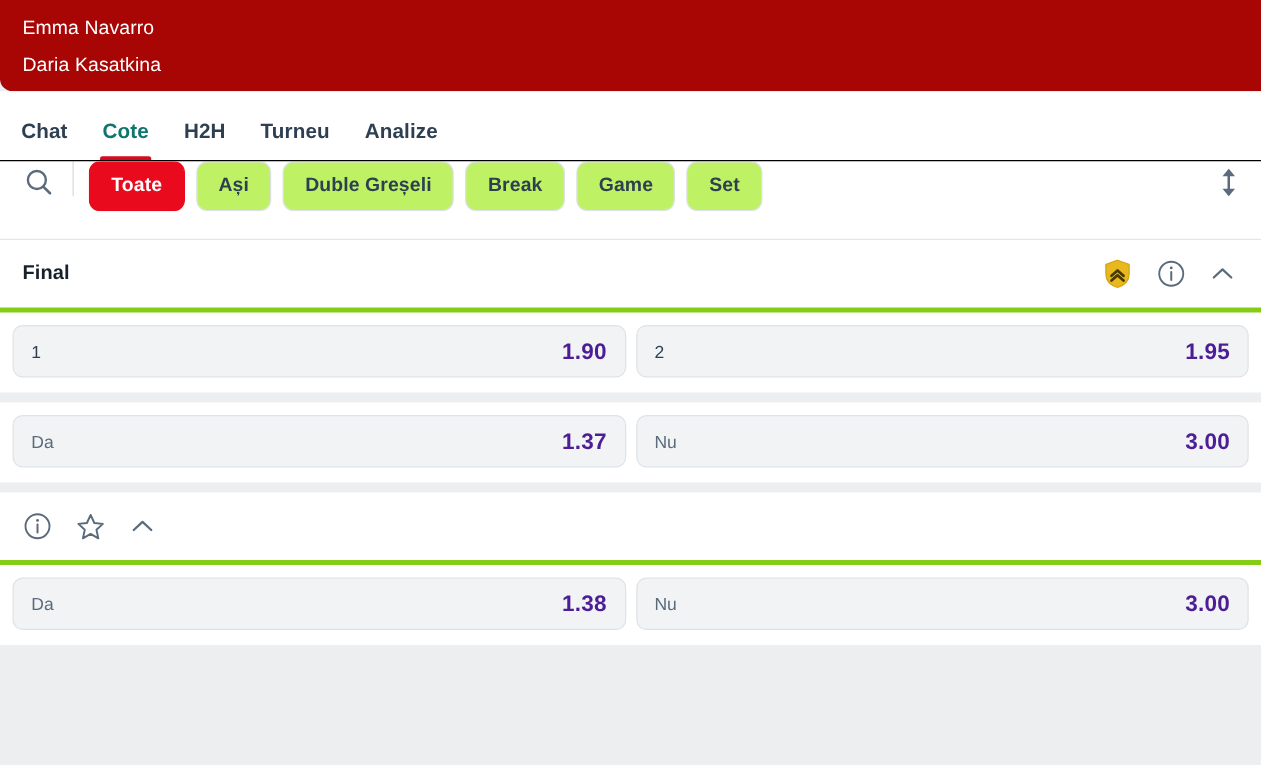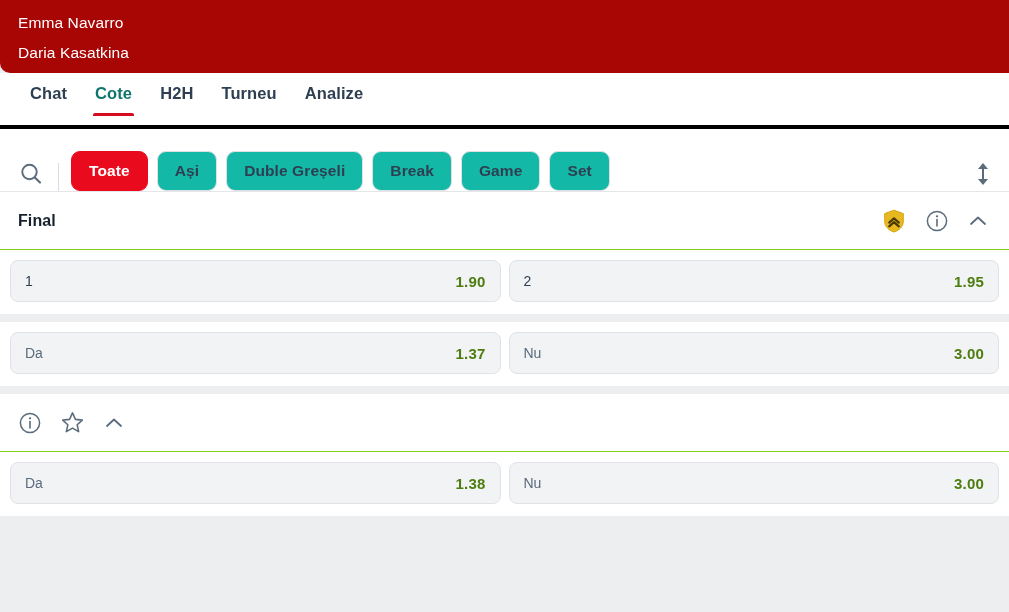"Chat" .tabs-bar { align-items: center -> flex-end; border-bottom: 4px solid #000000 -> 1px solid #000000; padding-left: 16px -> 3px }
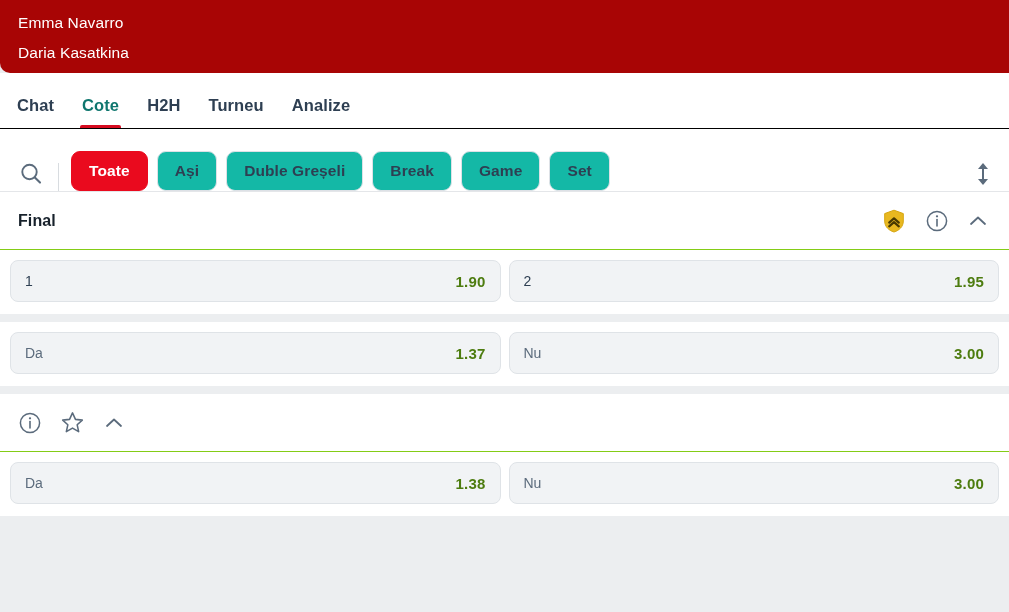"Toate" .filter-row { align-items: flex-end -> flex-start }
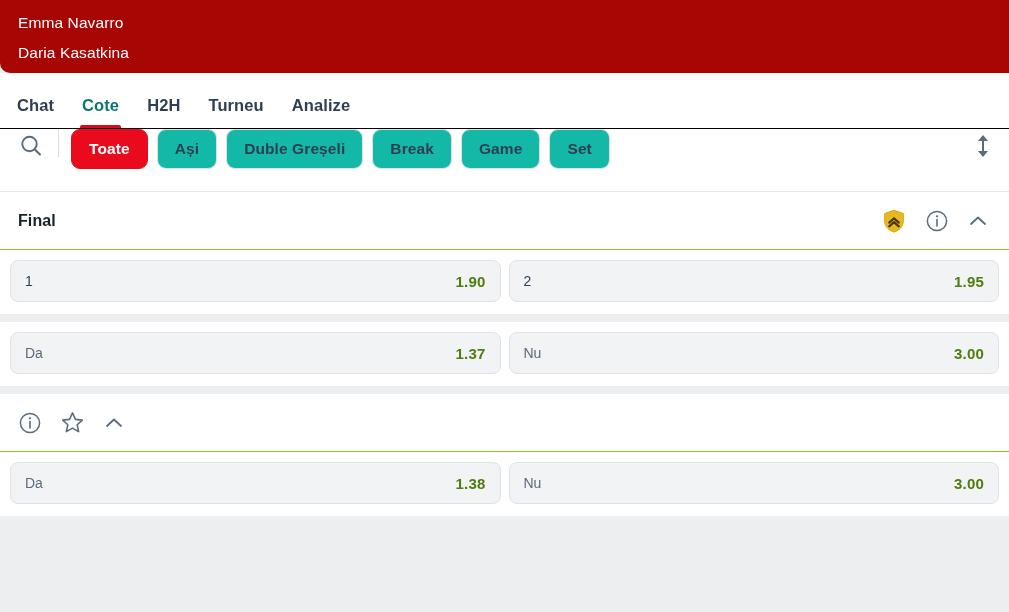"Ași" .chip { background: #14b8a6 -> #bef264 }
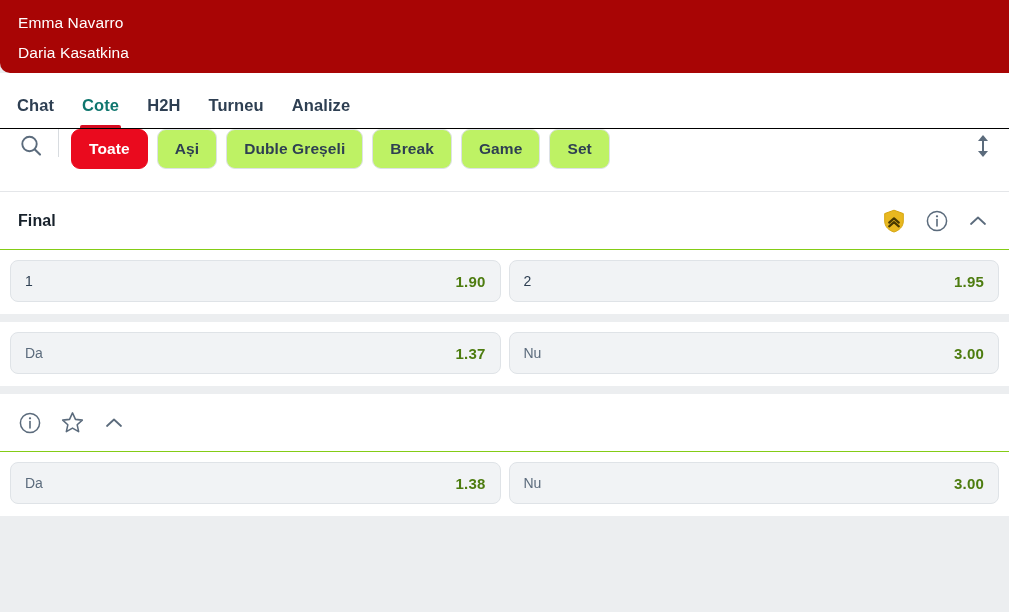"Final" .section-head { border-bottom: 1px solid #84cc16 -> 4px solid #84cc16 }
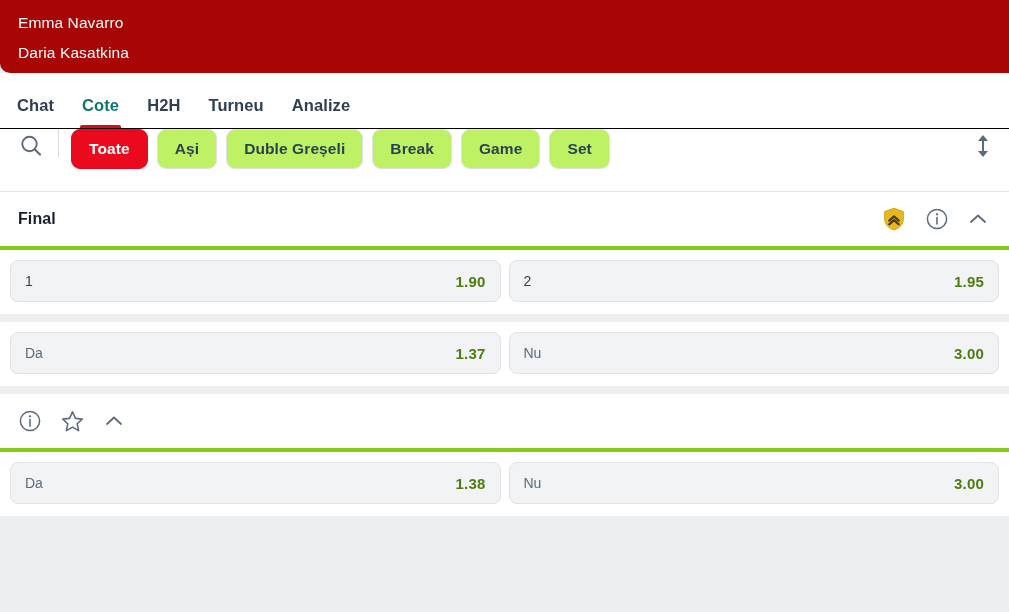"1.90" .odd-value { color: #4d7c0f -> #4c1d95; font-size: 15px -> 18px }
